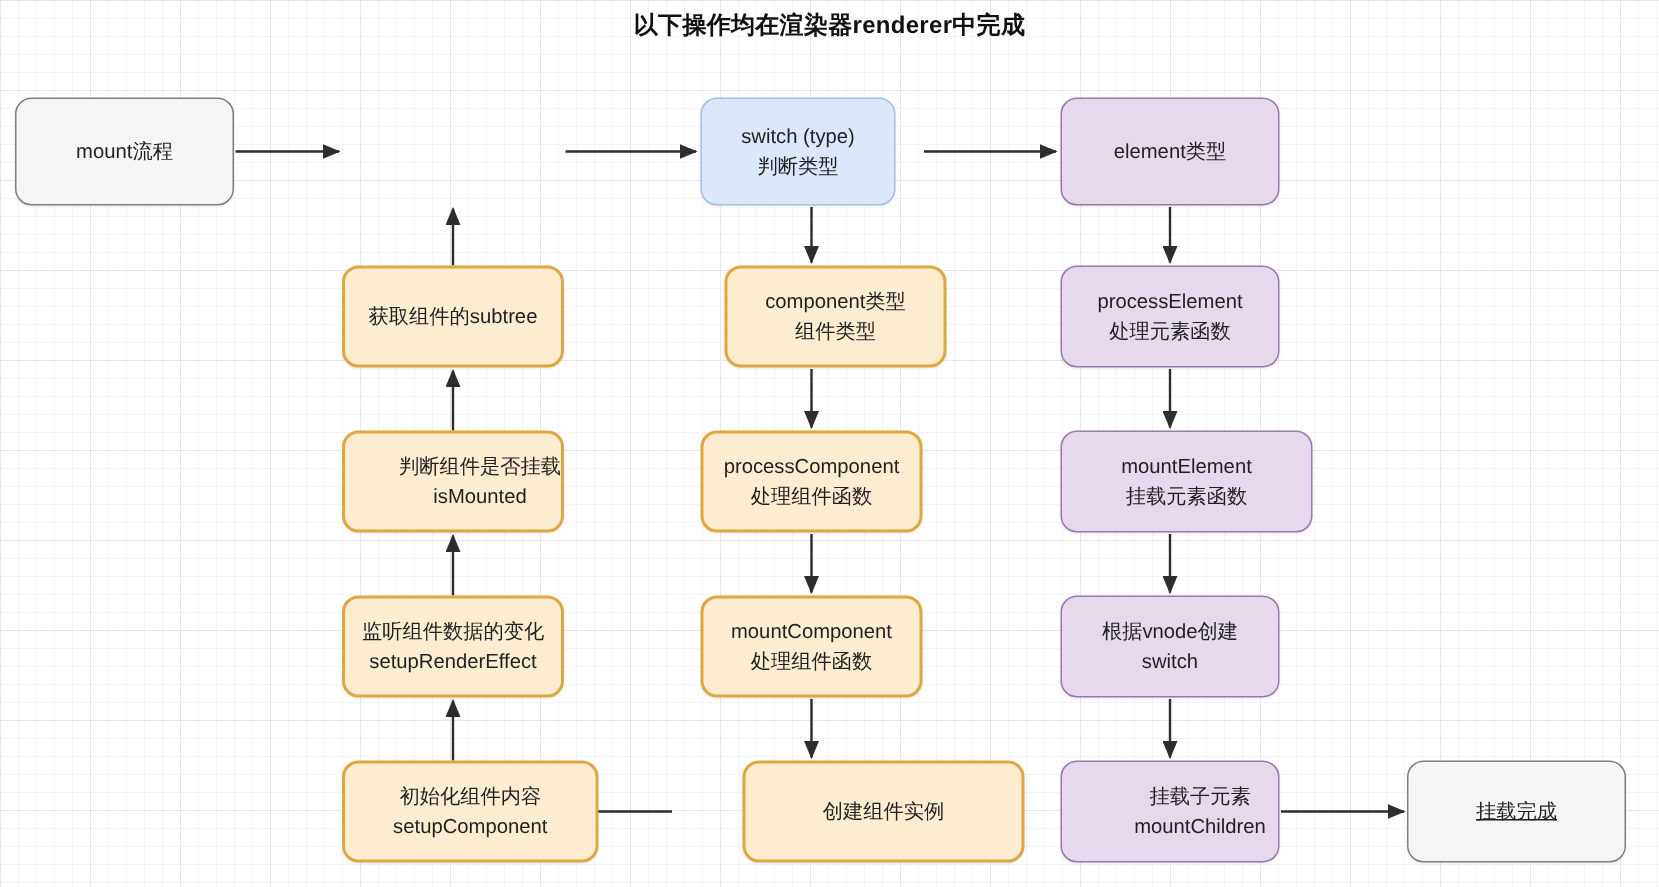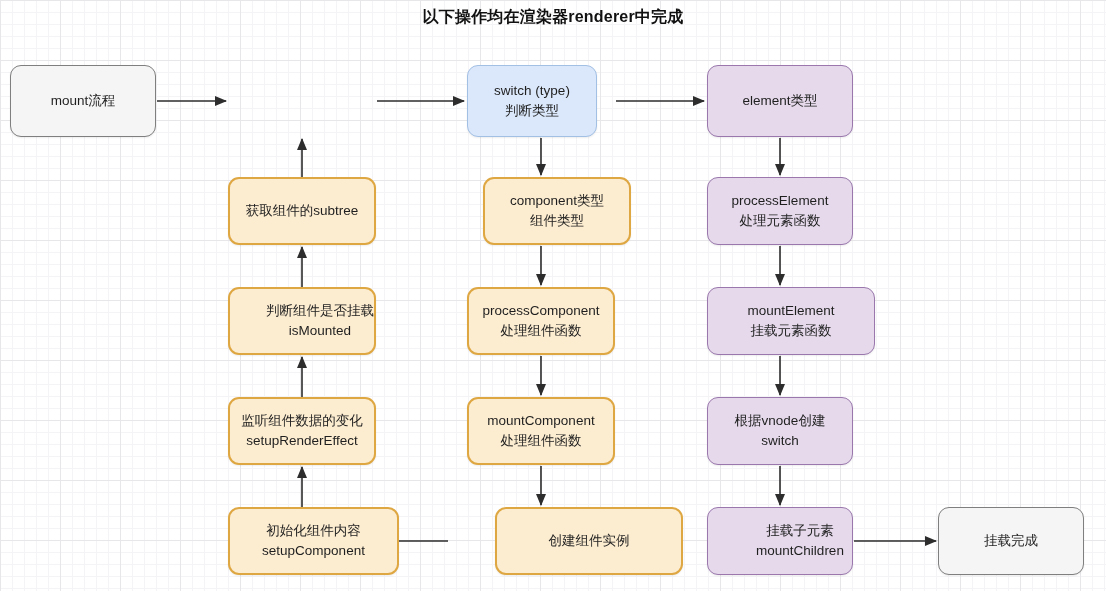"挂载完成" div.node { text-decoration: none -> underline }
